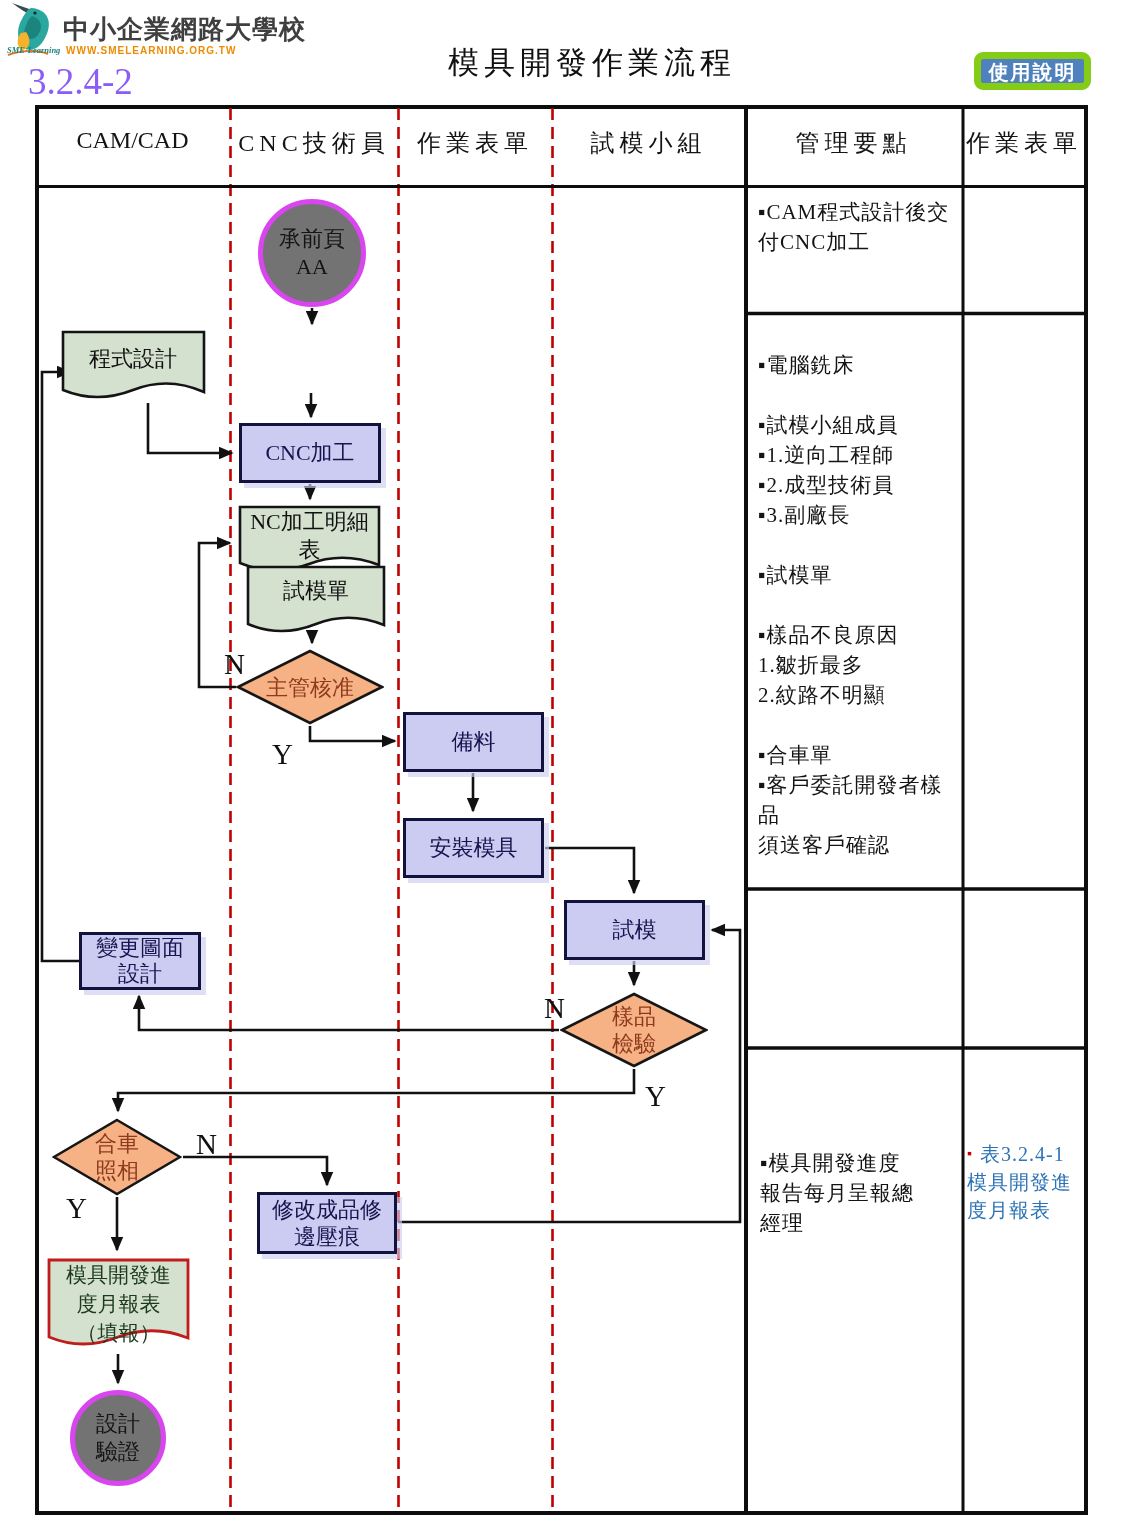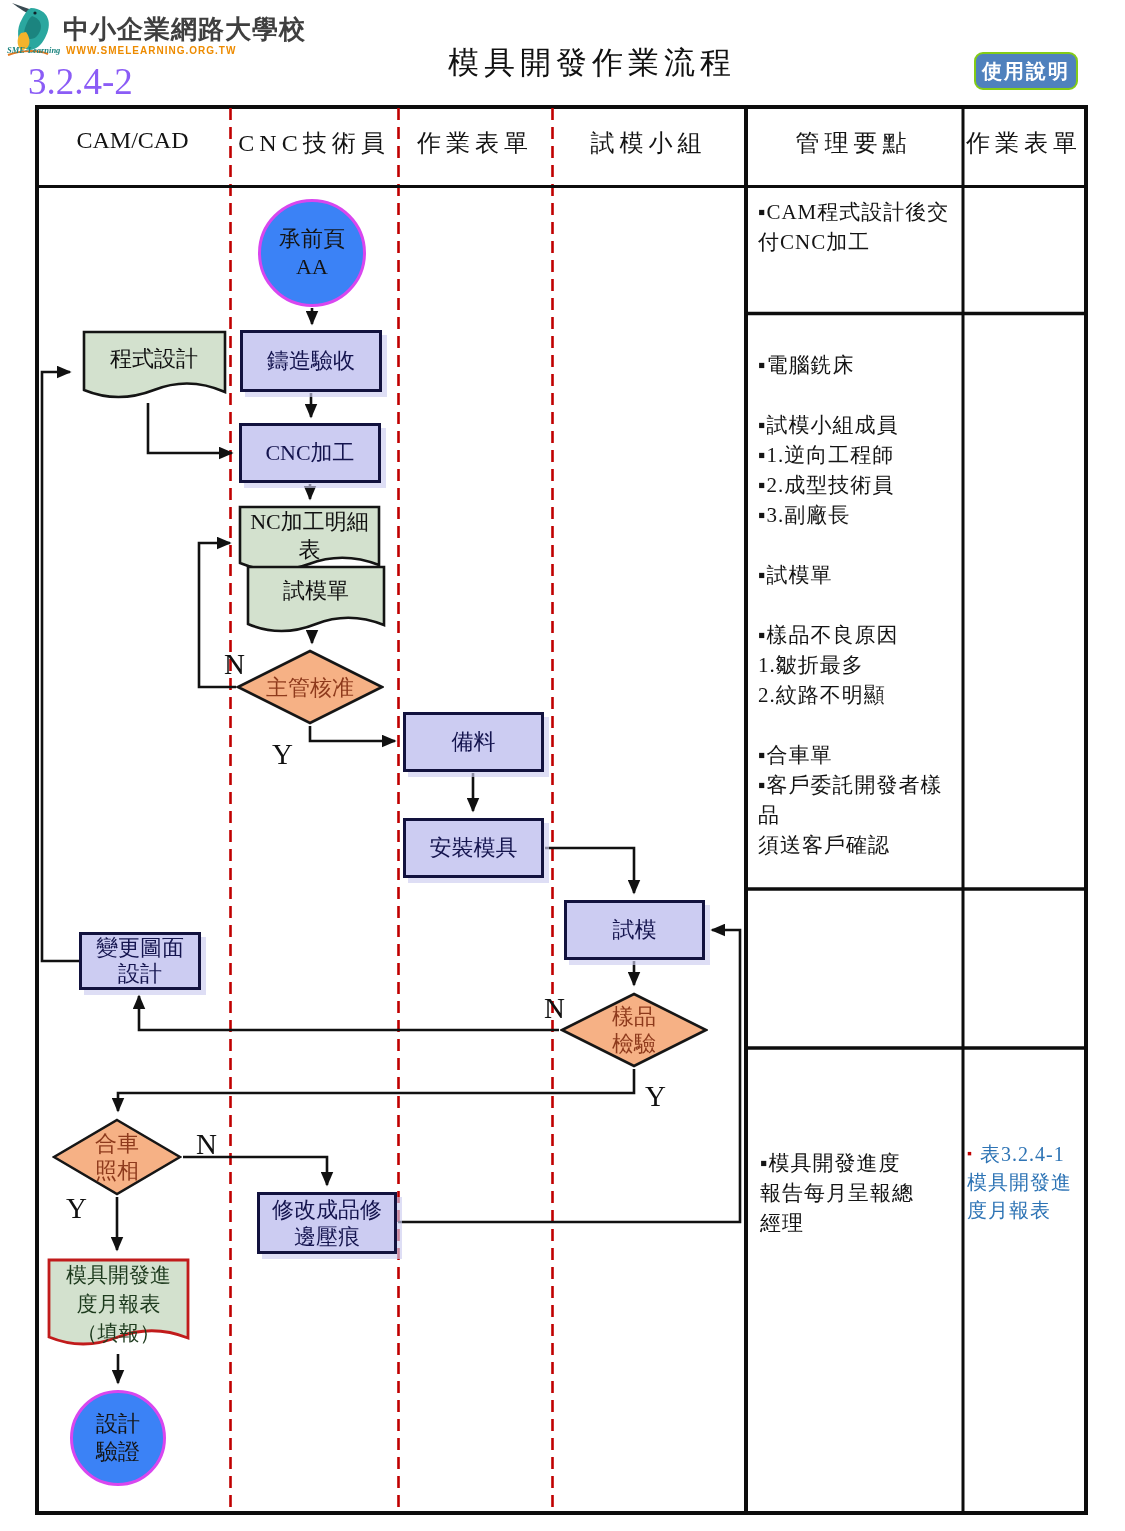"使用說明" .help-btn { border: 2px solid #84cc16 -> 7px solid #84cc16; width: 104px -> 117px }
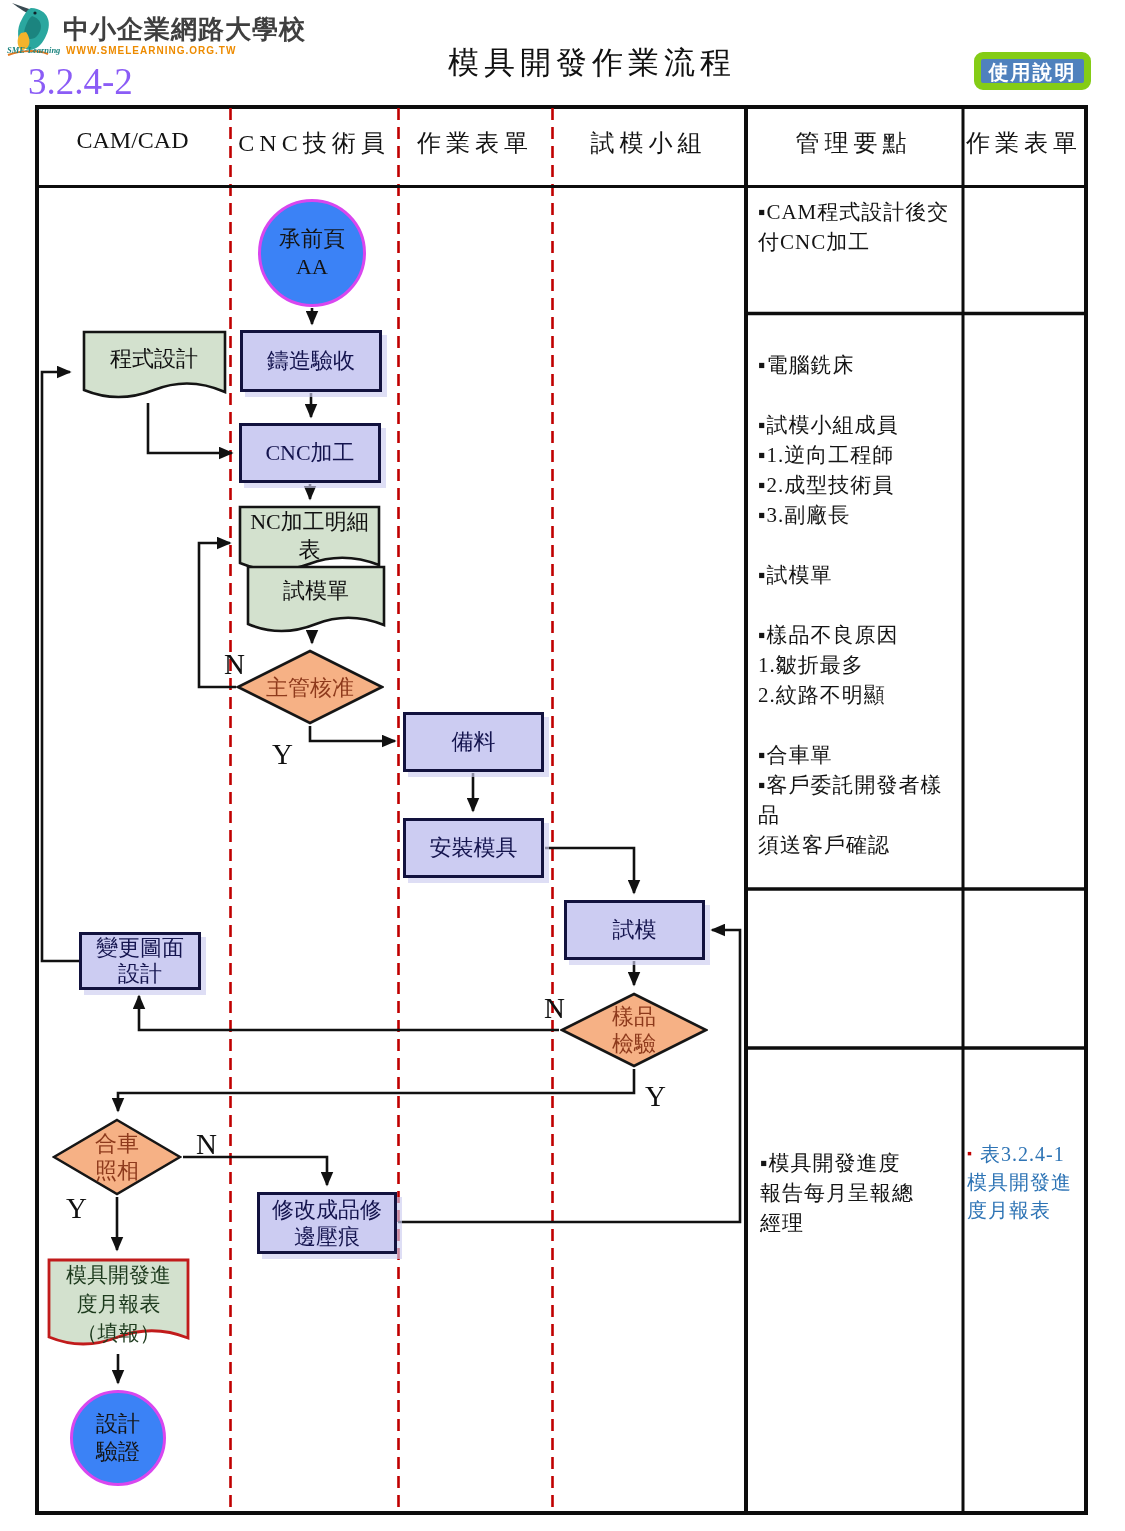"承前頁" .circ { background: #3b82f6 -> #737373; border: 3px solid #d946ef -> 5px solid #d946ef }
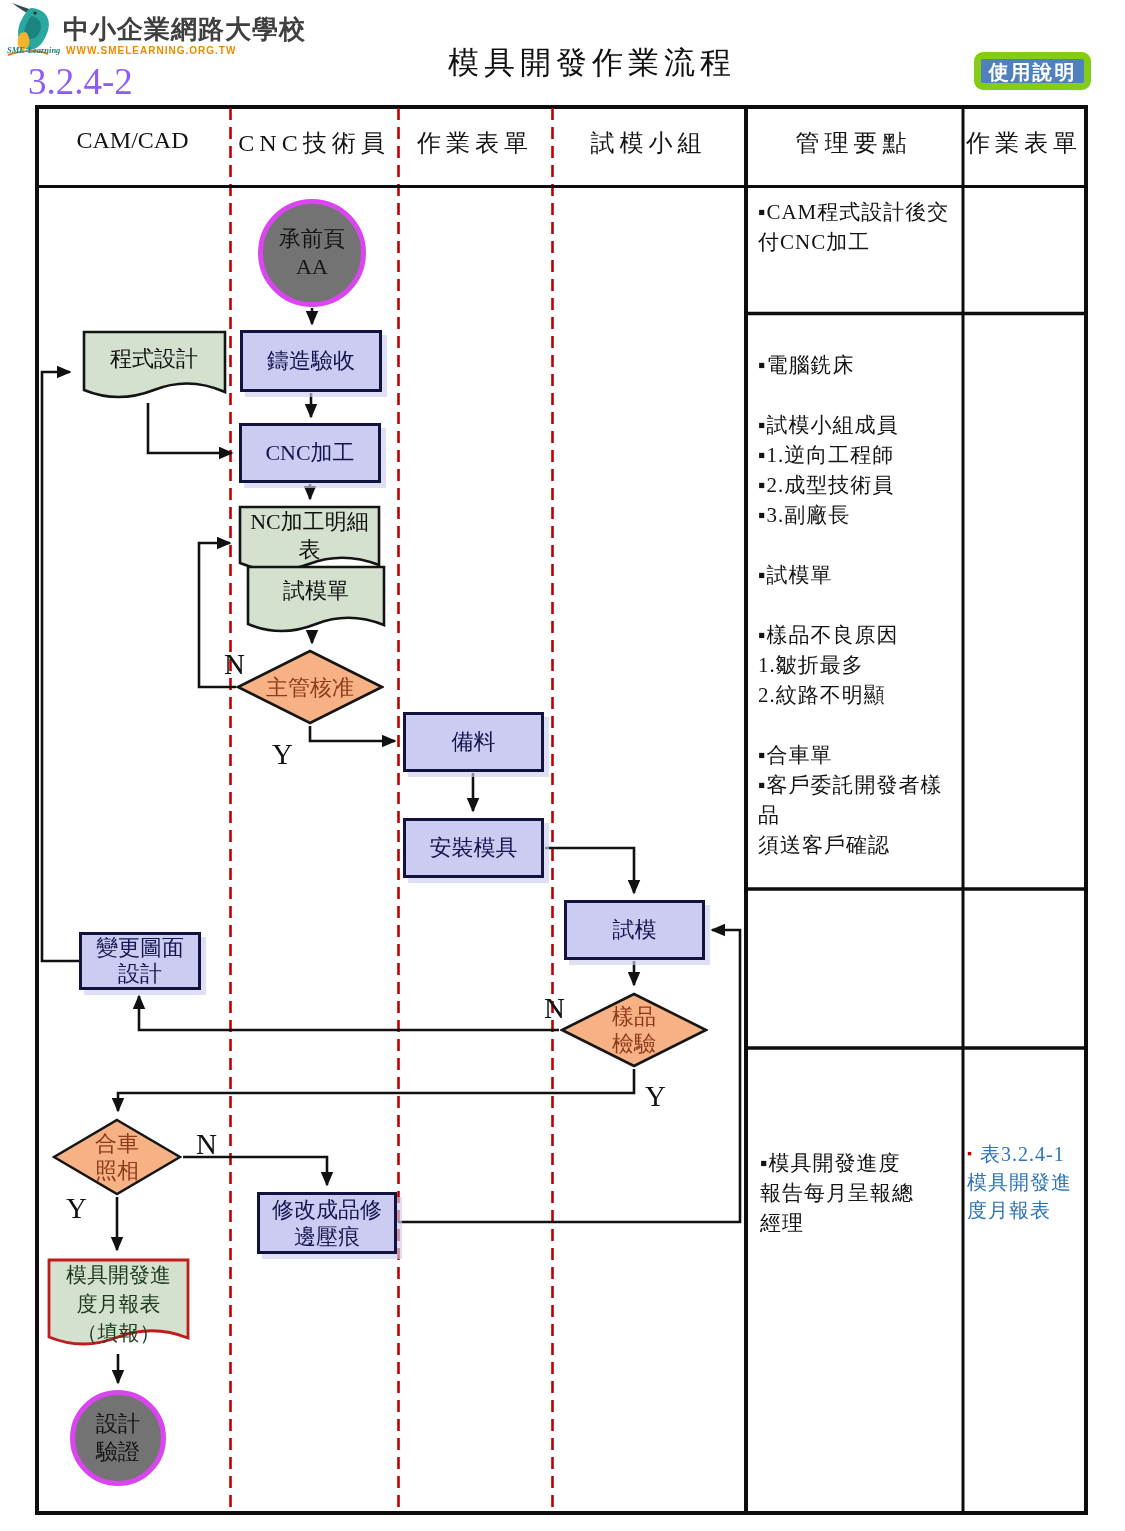"程式設計" div.docnode { left: 82px -> 61px }
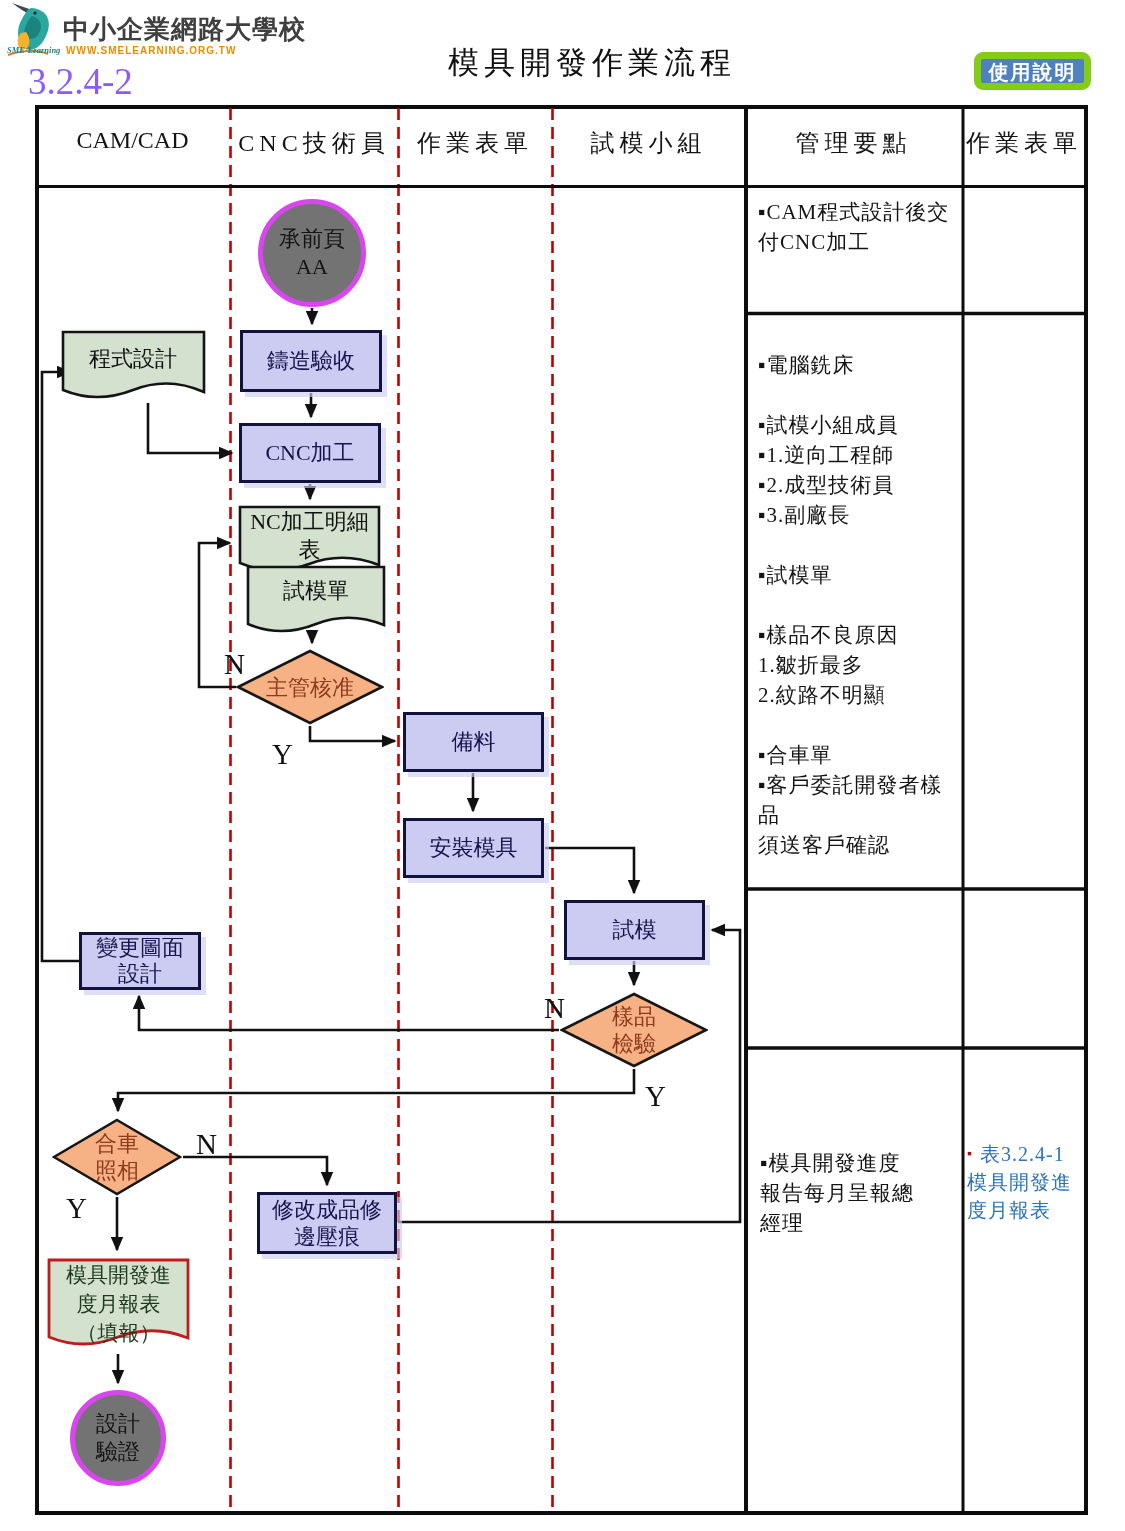"鑄造驗收" div.node { html: <div>鑄造驗收</div> -> none }
